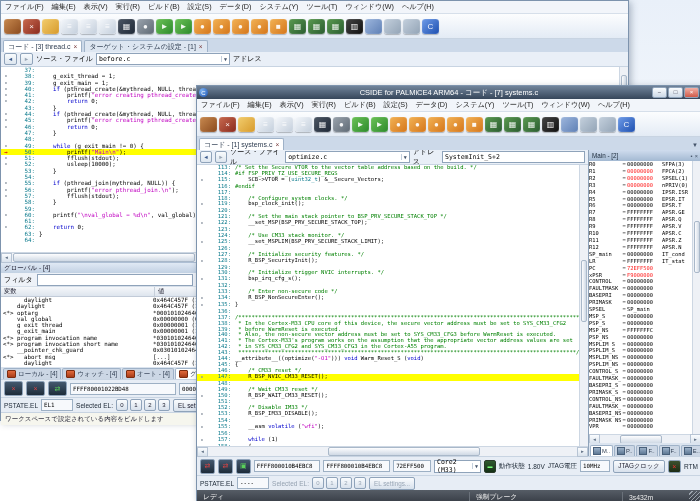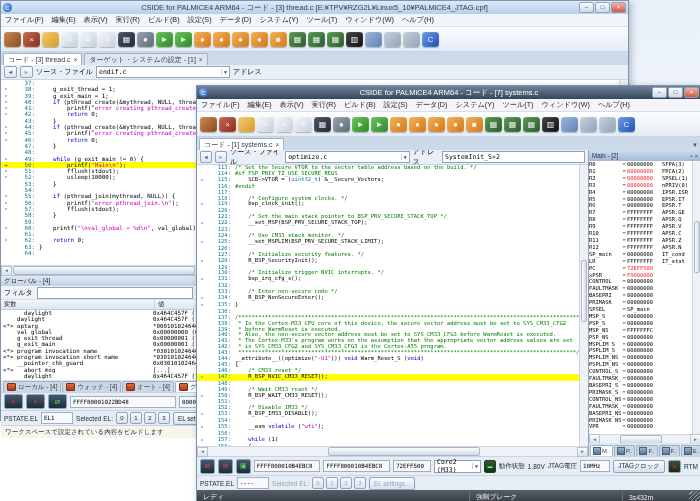"CSIDE for PALMiCE4 ARM64 - コード - [3]" div.titlebar { html: <div> <span>C</span> <span>CSIDE for PALMiCE4 ARM64 - コード - [3] thread.c [E:¥TPV¥RZG2L¥Linux5_10¥PALMiCE4_JTAG.cpf]</span> <span> <span>−</span> <span>□</span> <span>×</span> </span> </div> -> none }
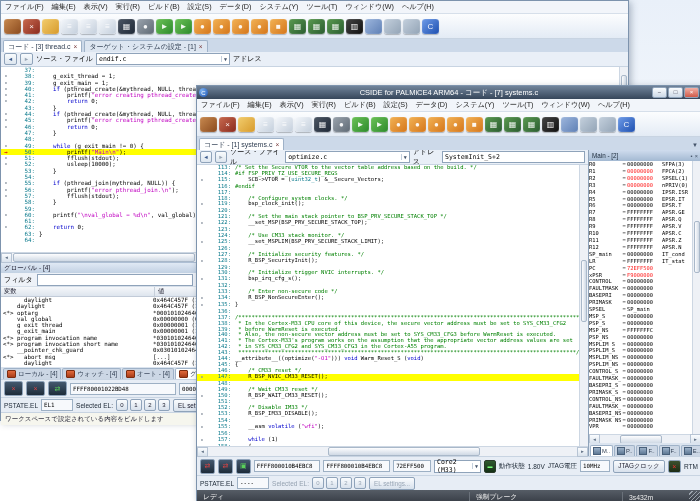"endif.c" span { text: endif.c -> before.c }
